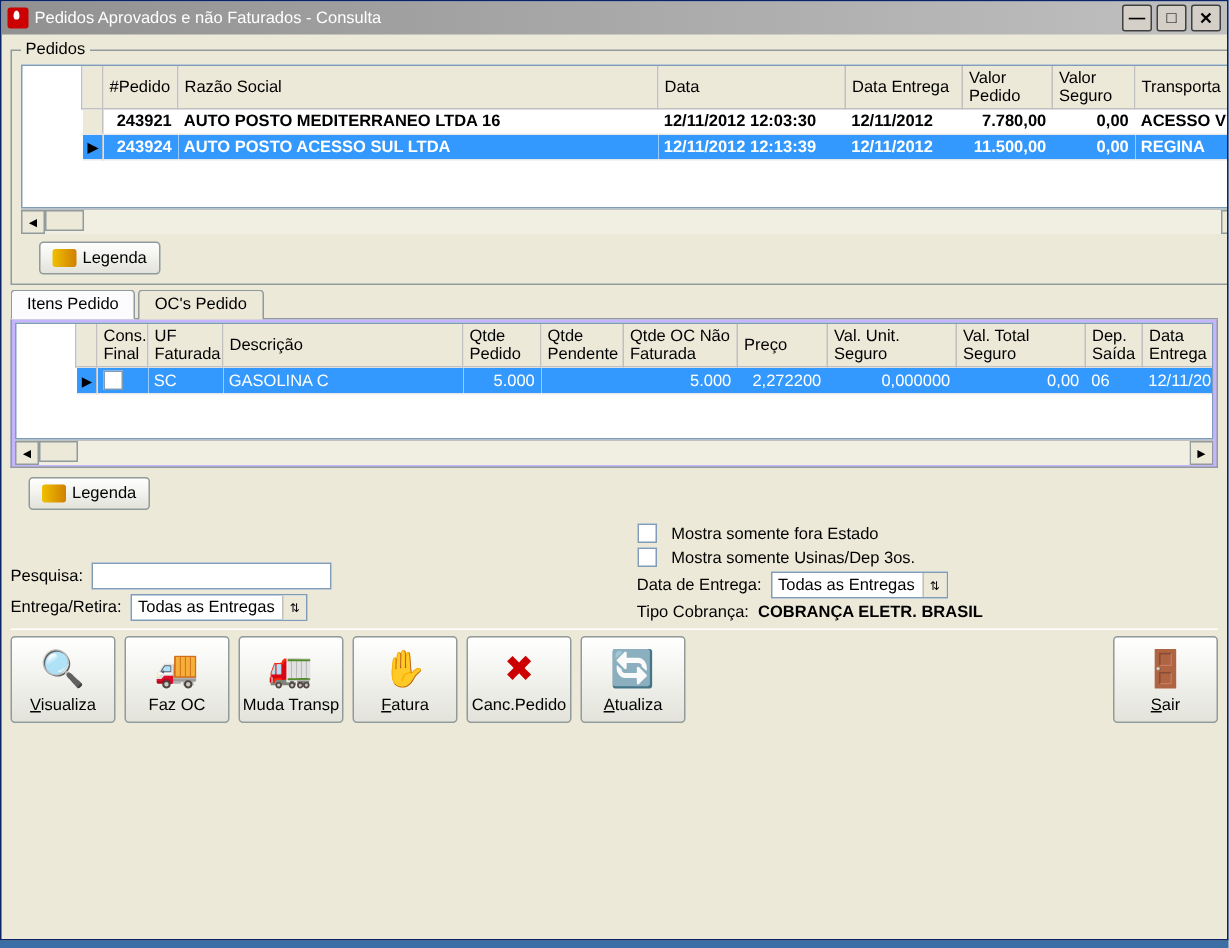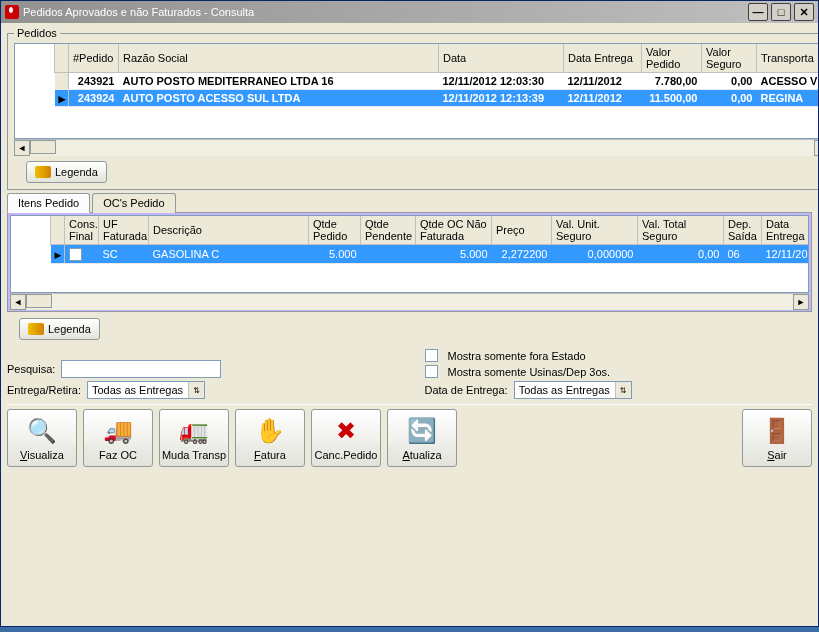"Tipo Cobrança:" div.formrow { html: none -> <div> <label>Tipo Cobrança:</label> <b>COBRANÇA ELETR. BRASIL</b> </div> }
